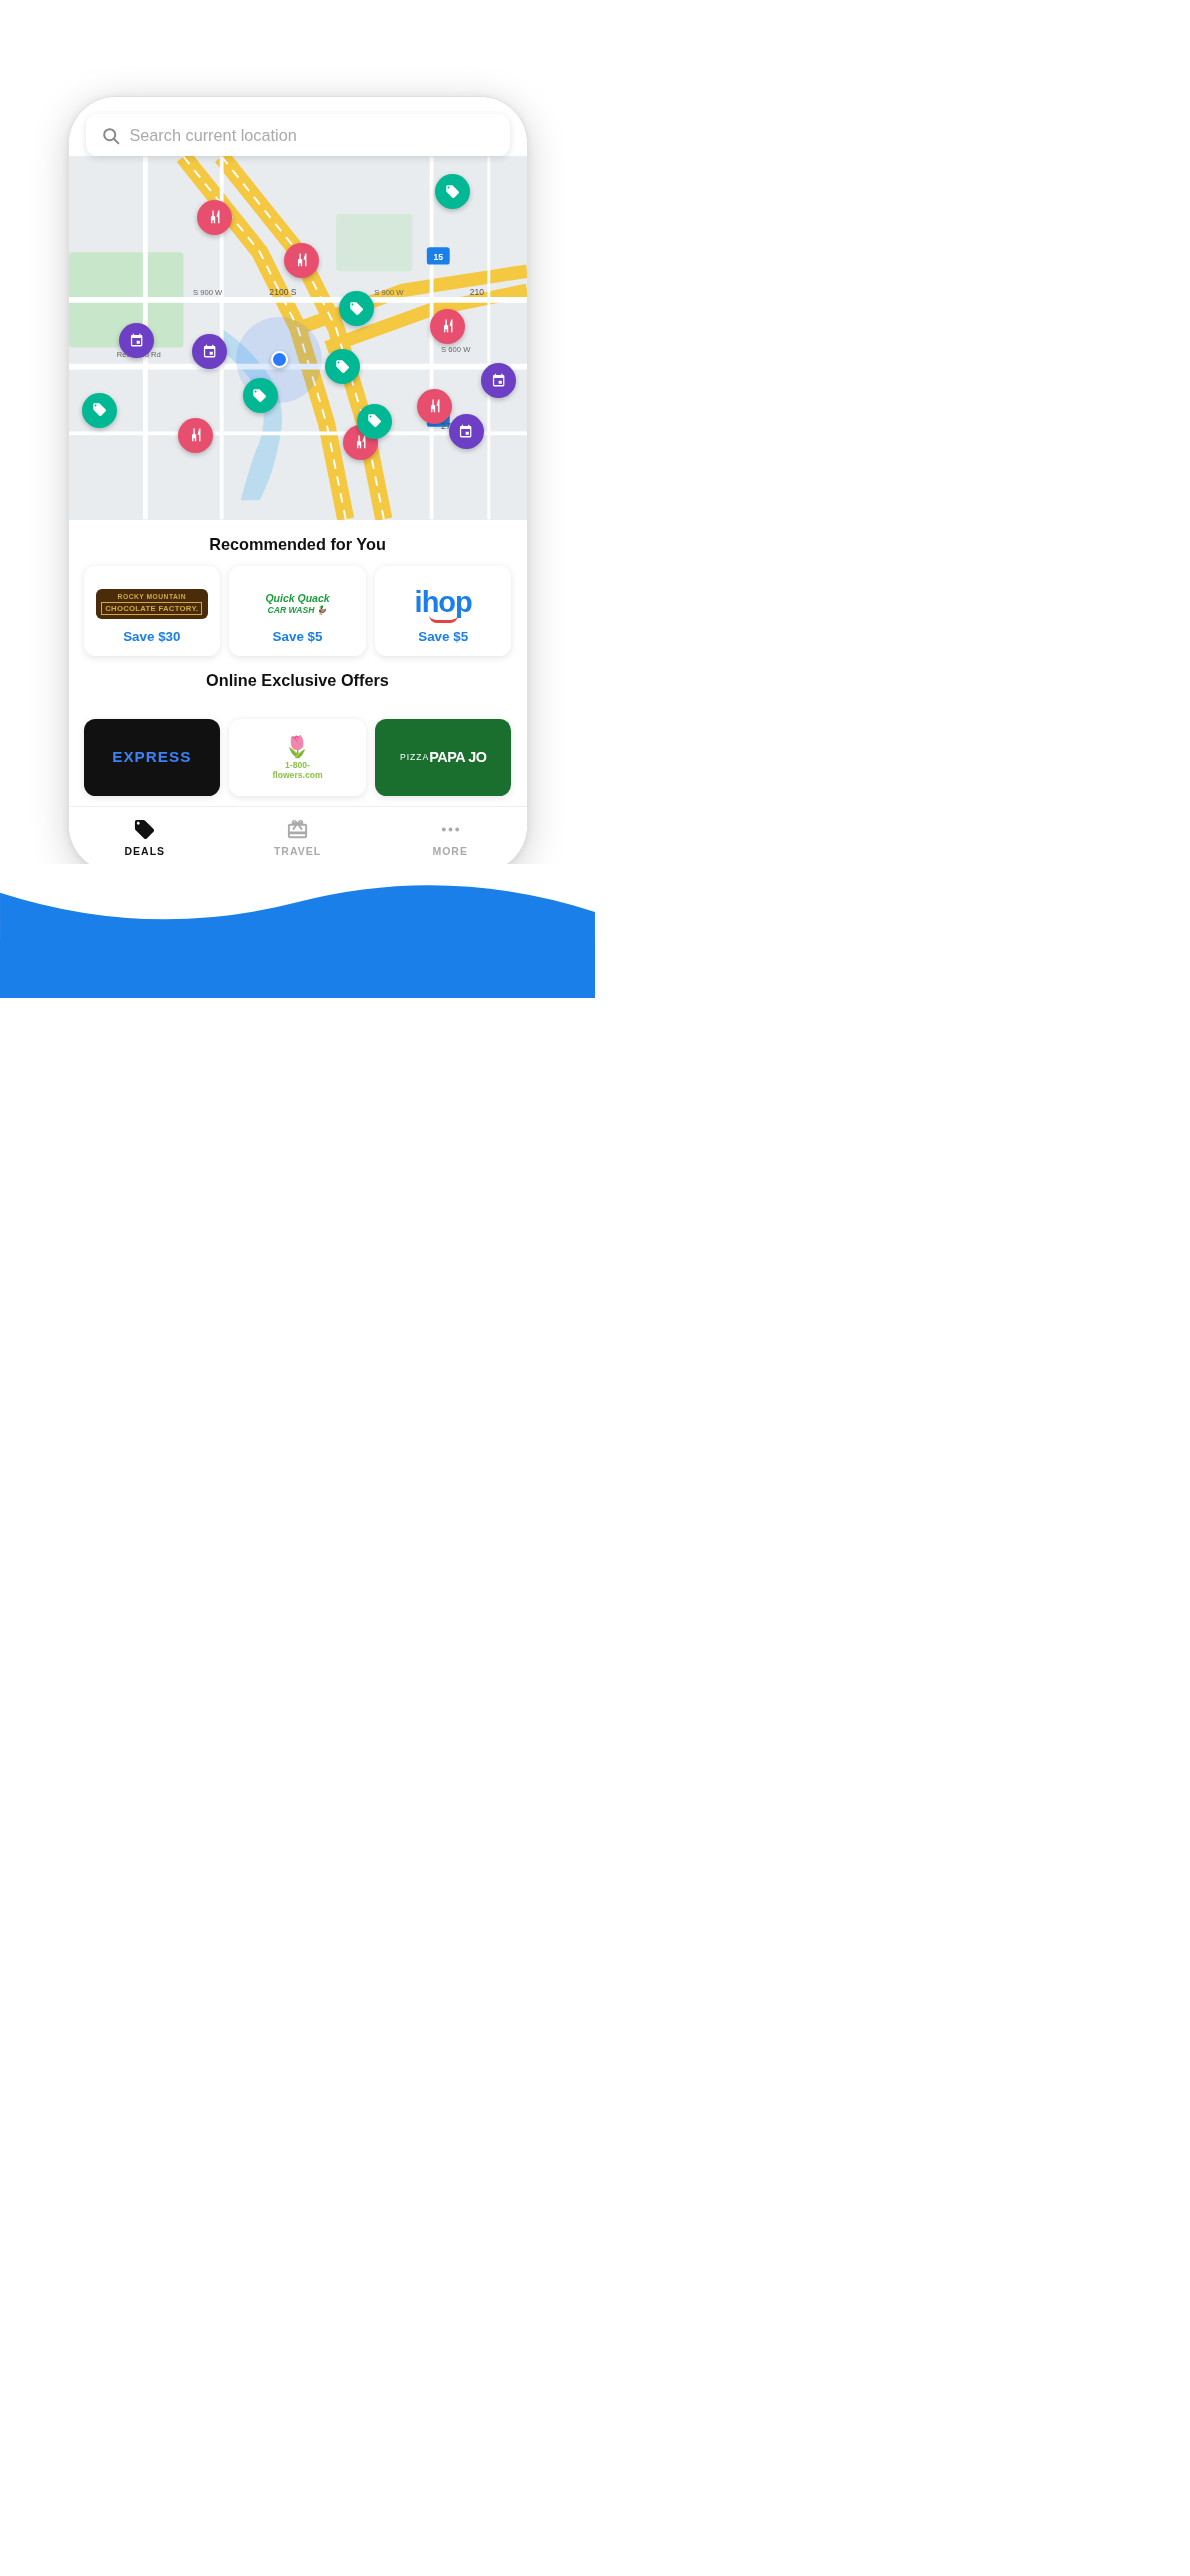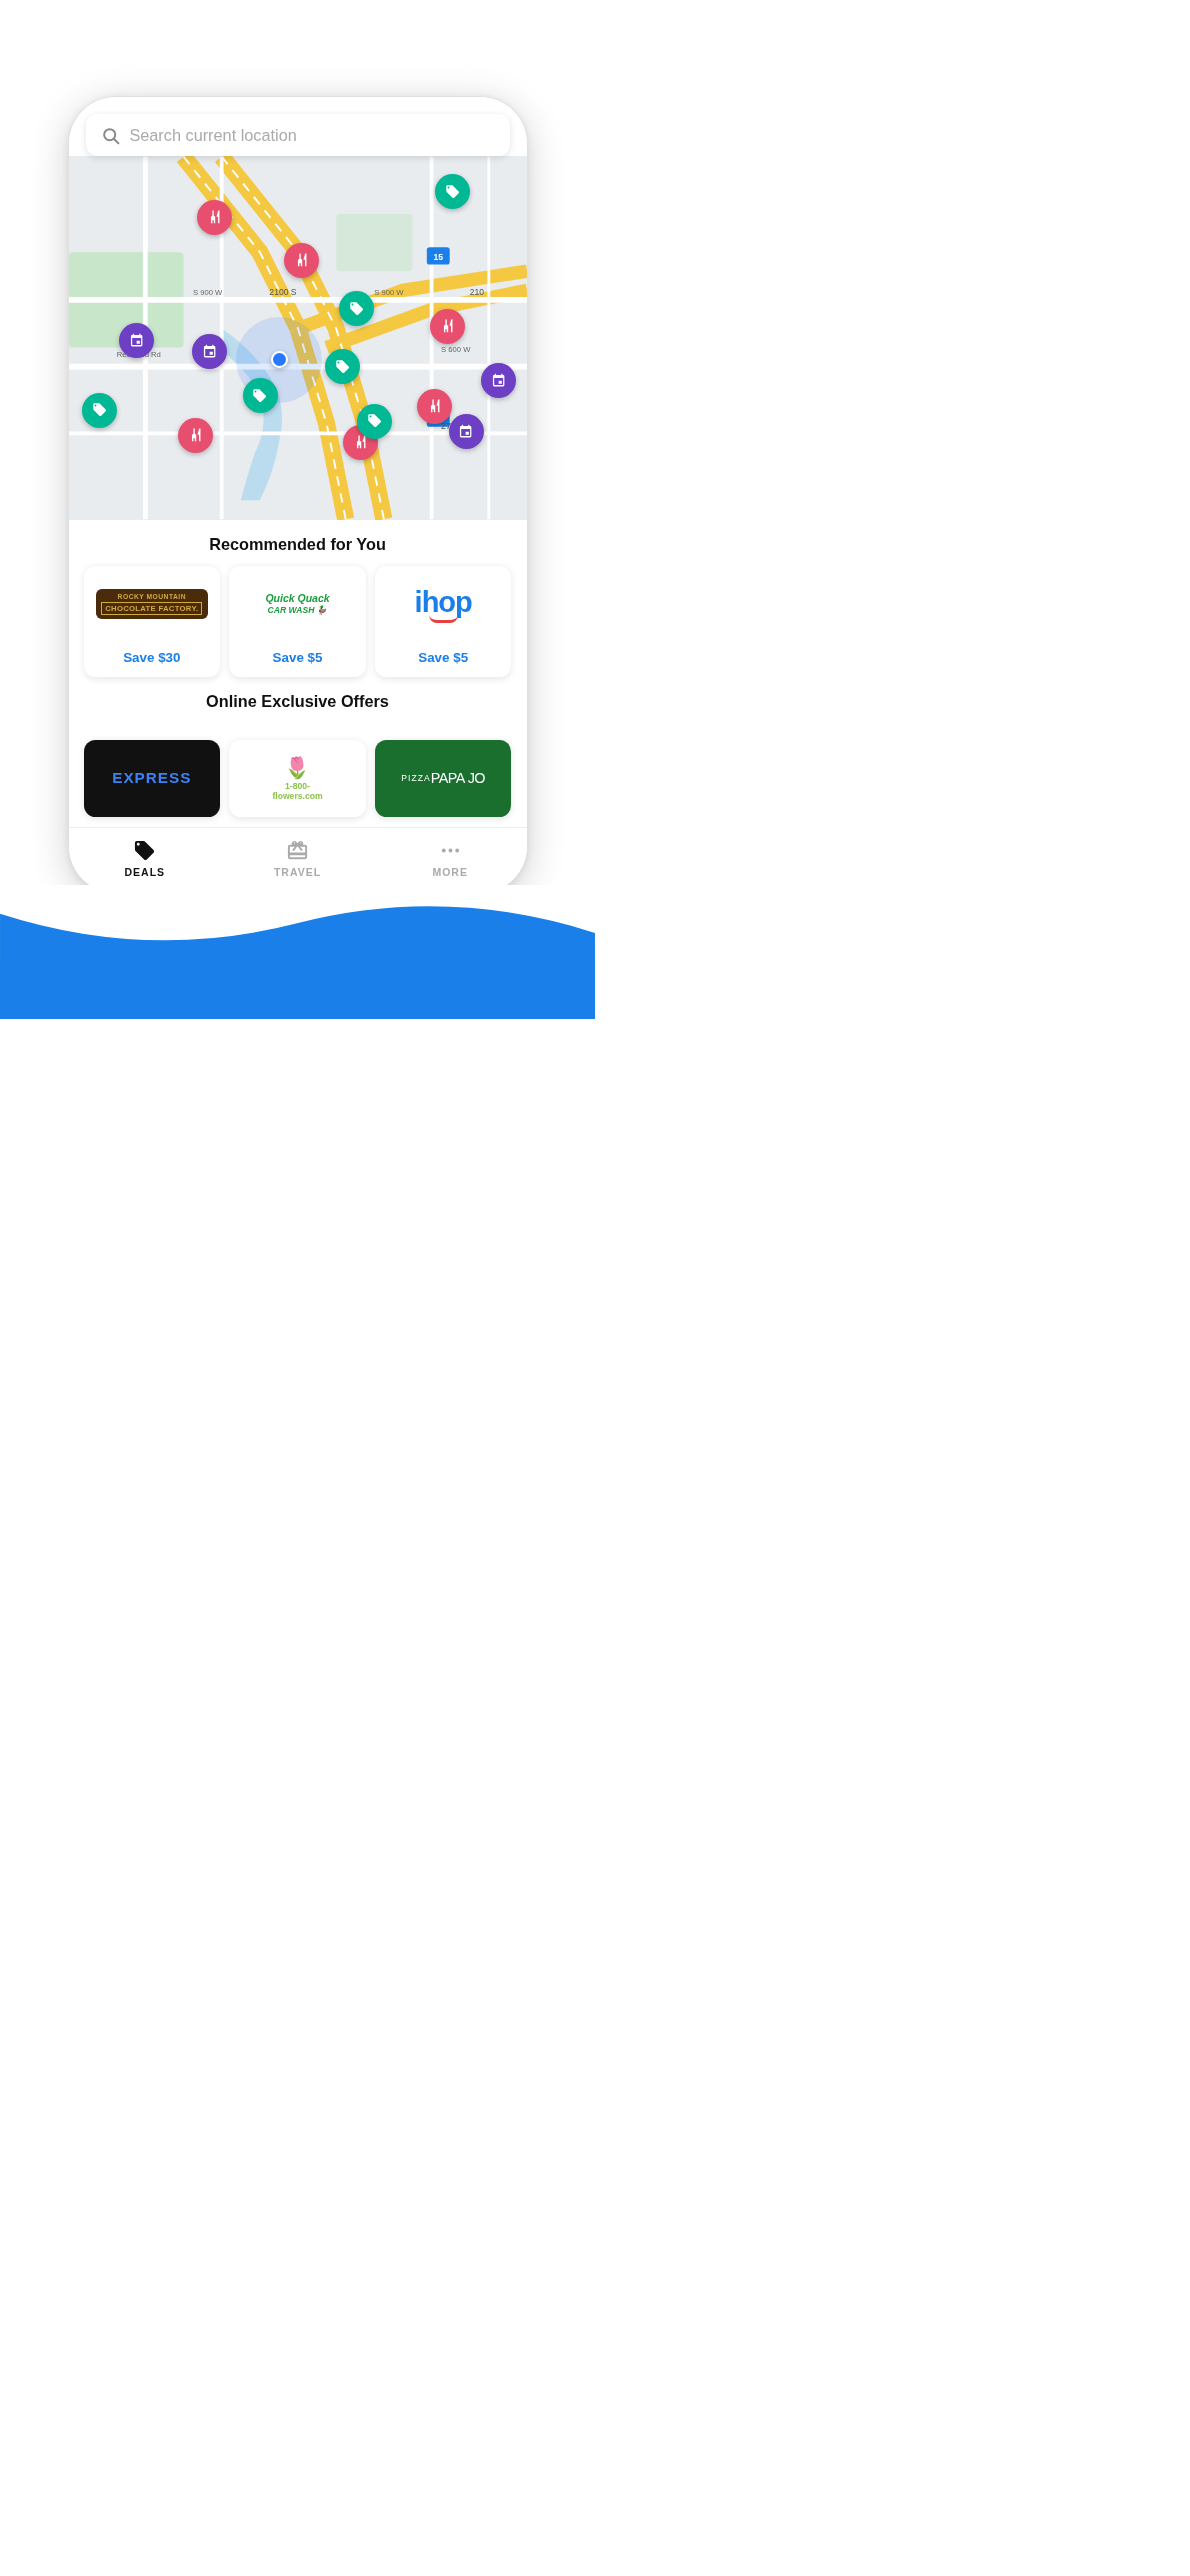"Quick Quack" .deal-card { gap: 21px -> 0 }
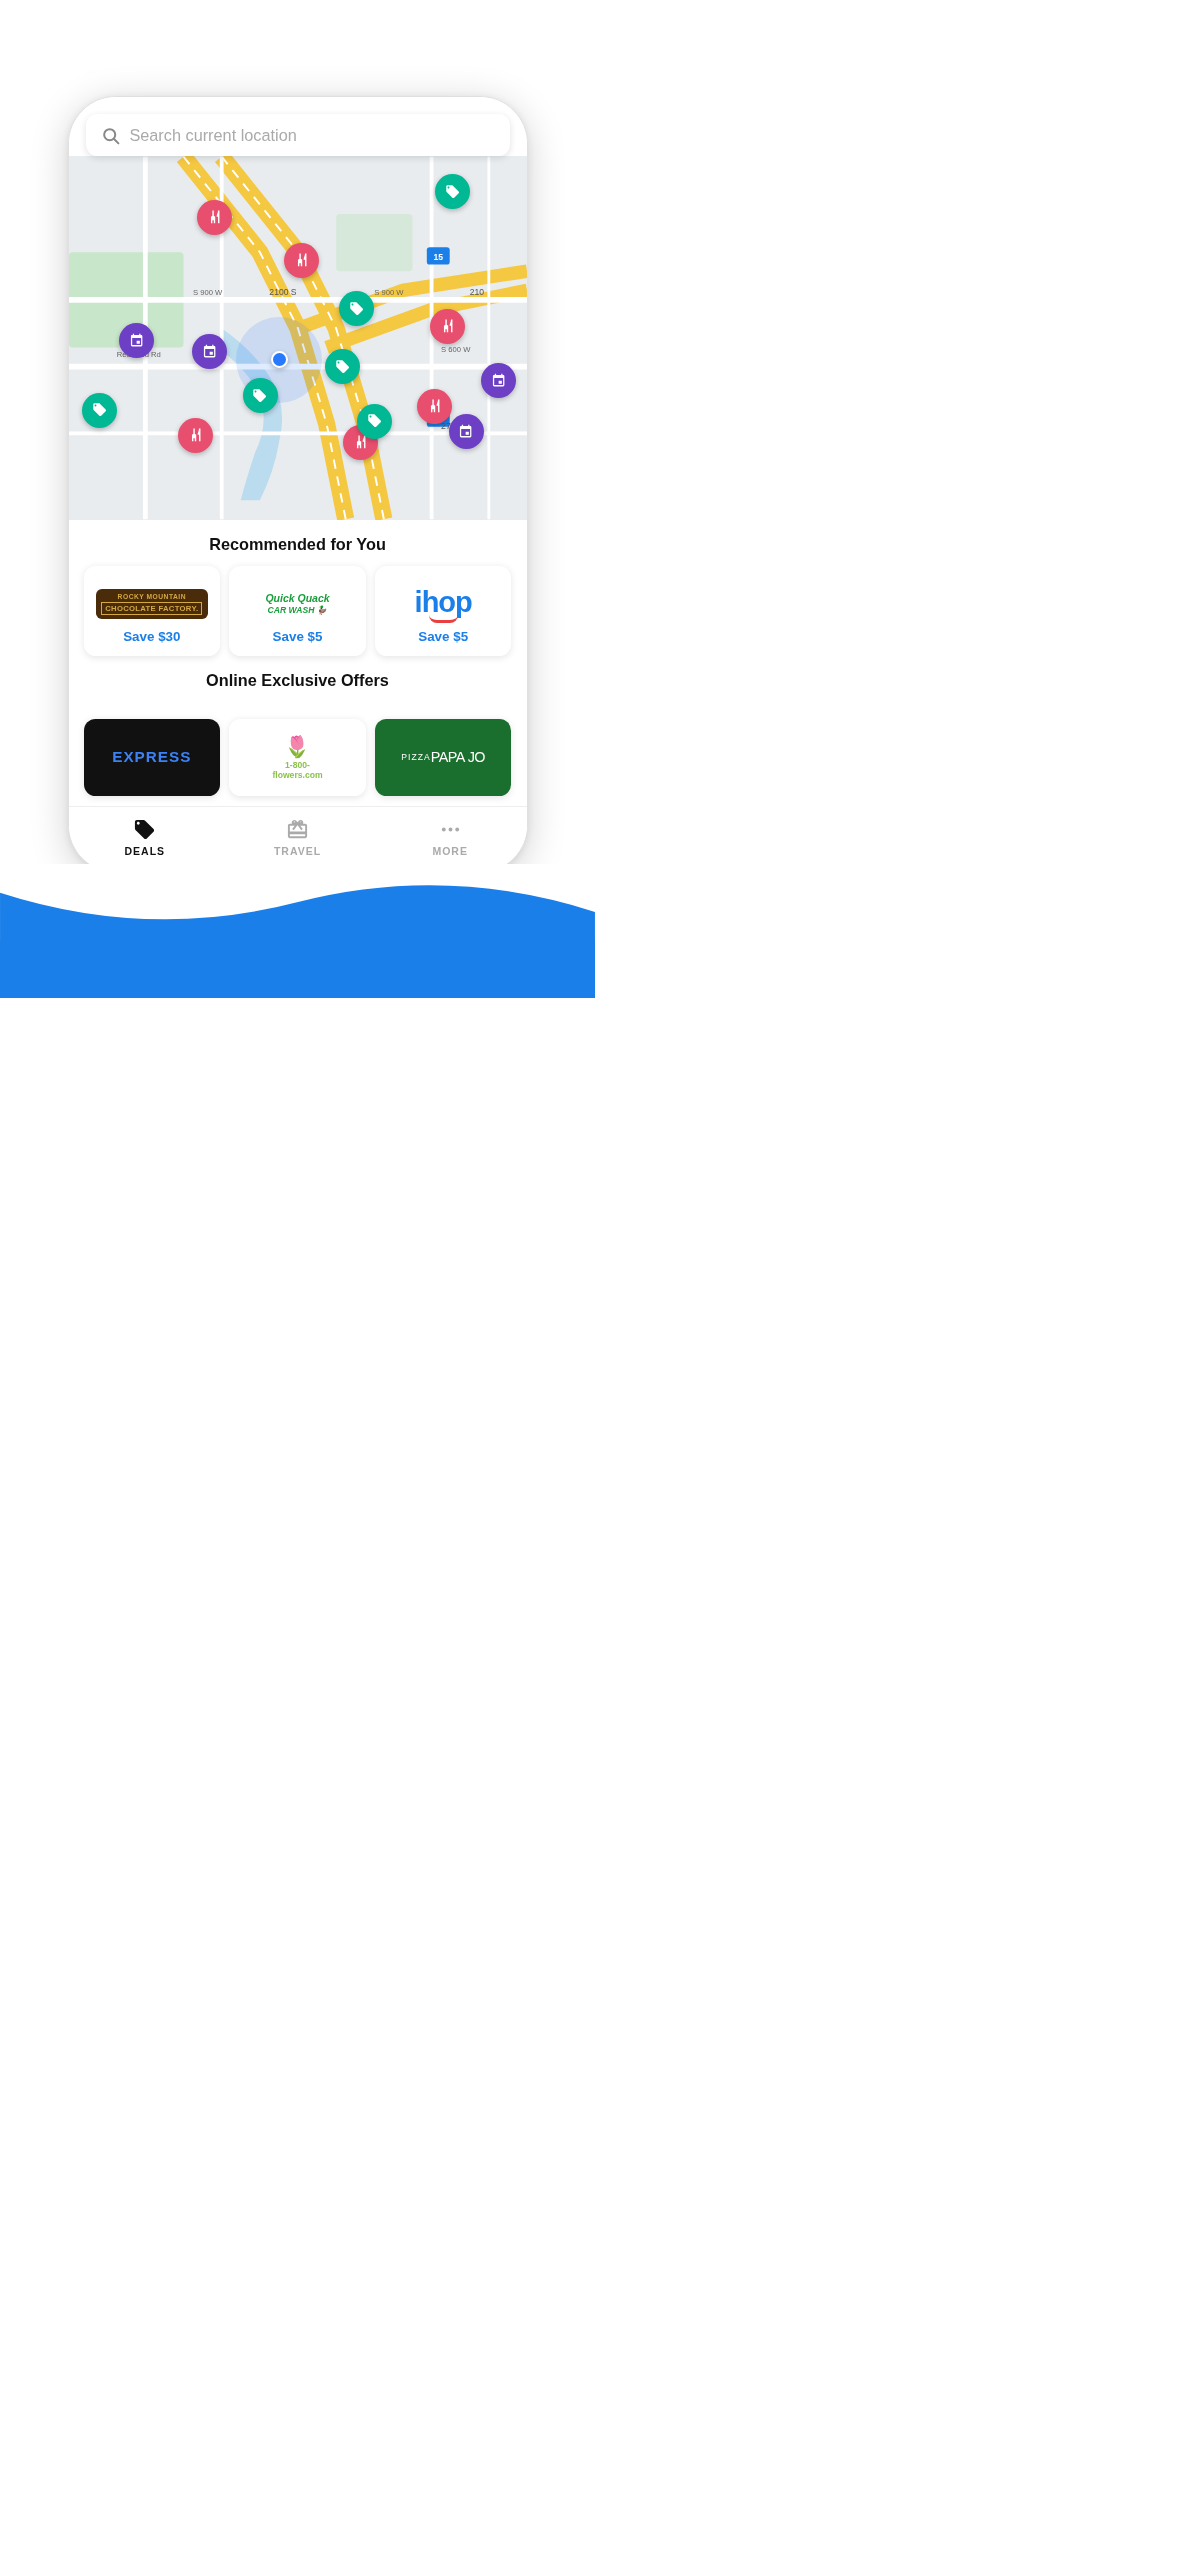"PAPA JO" .papajohns-name { font-weight: 400 -> 700 }
